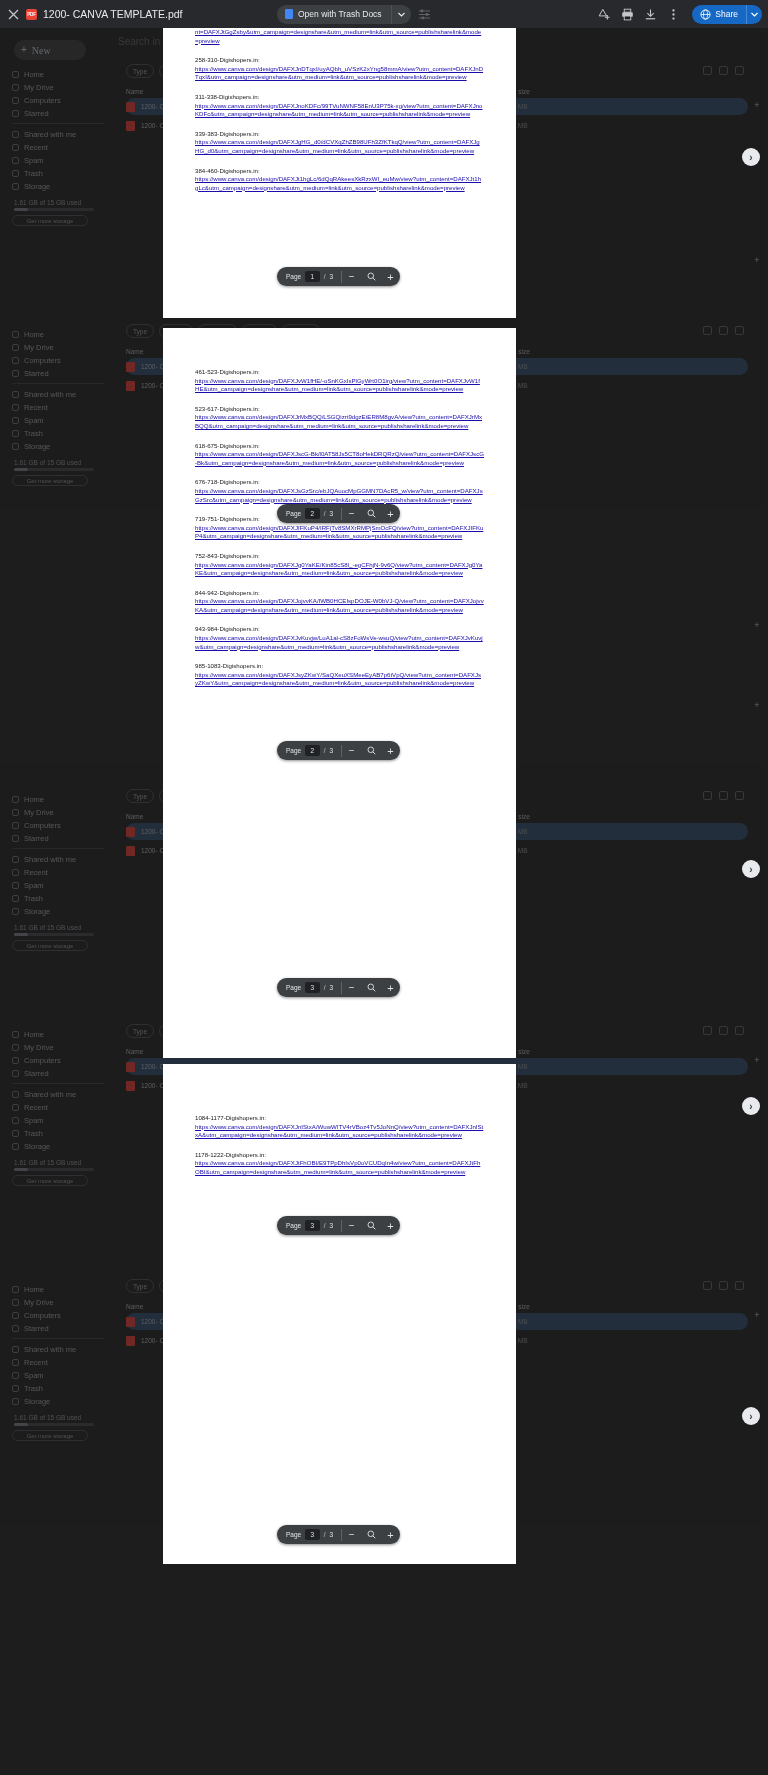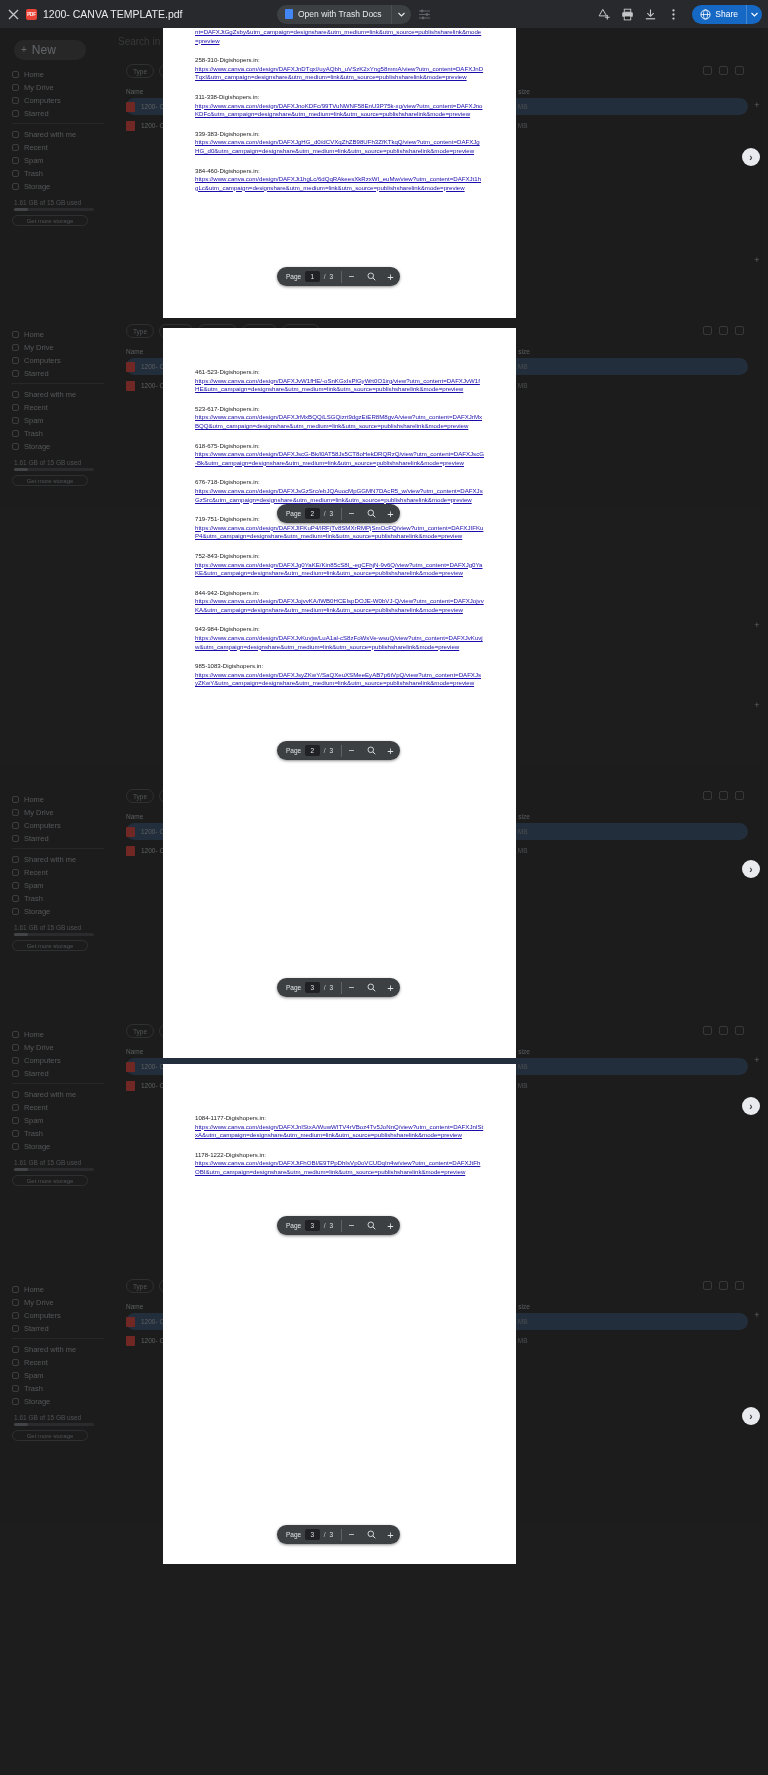"New" .bg-newbtn .lbl { font-family: none -> Liberation Serif, serif; font-size: 12px -> 10px }
